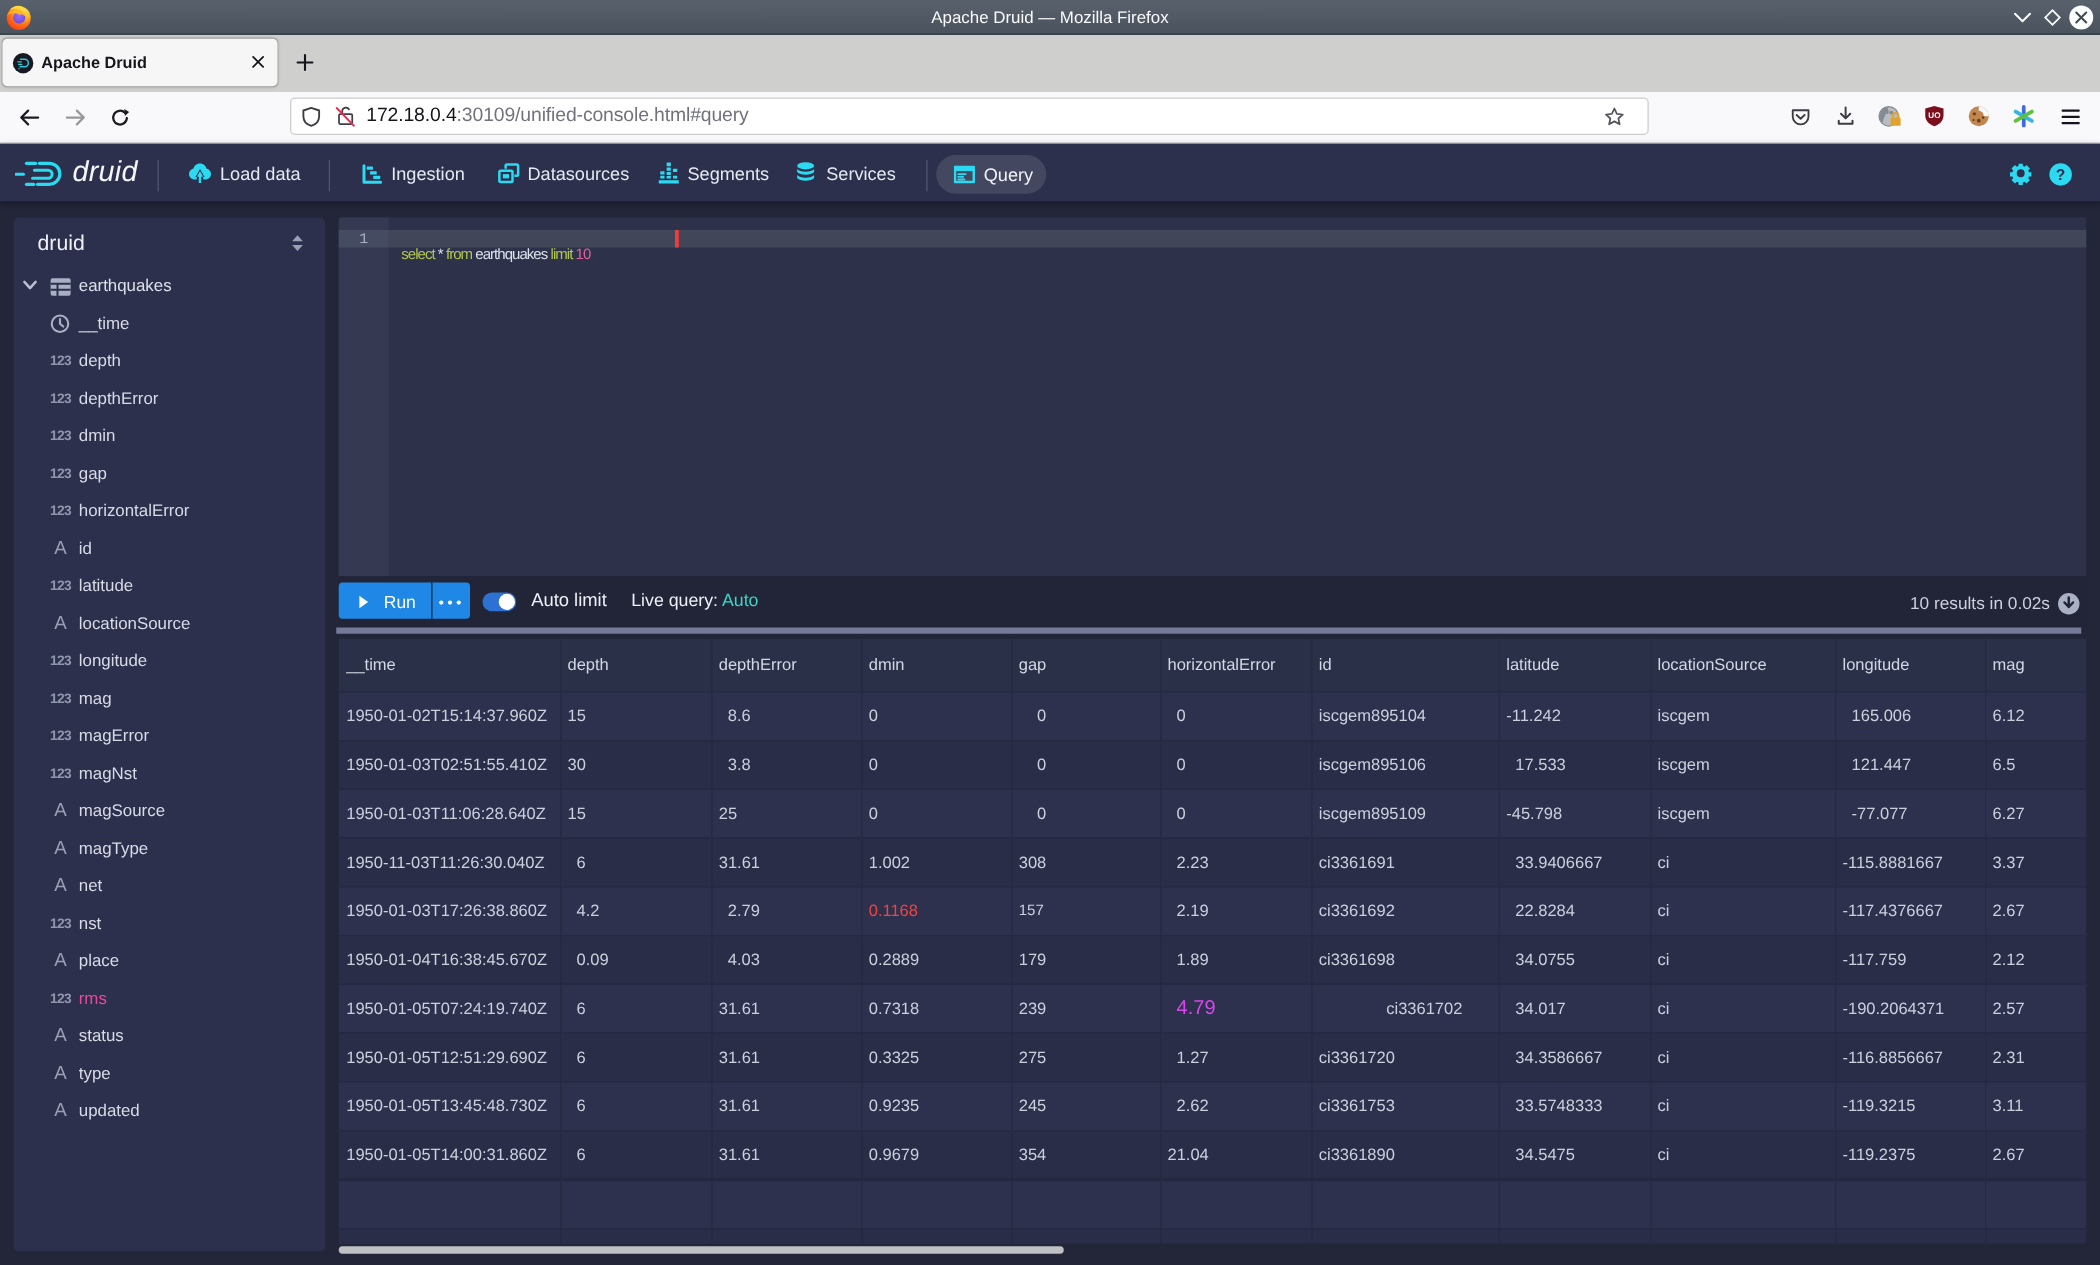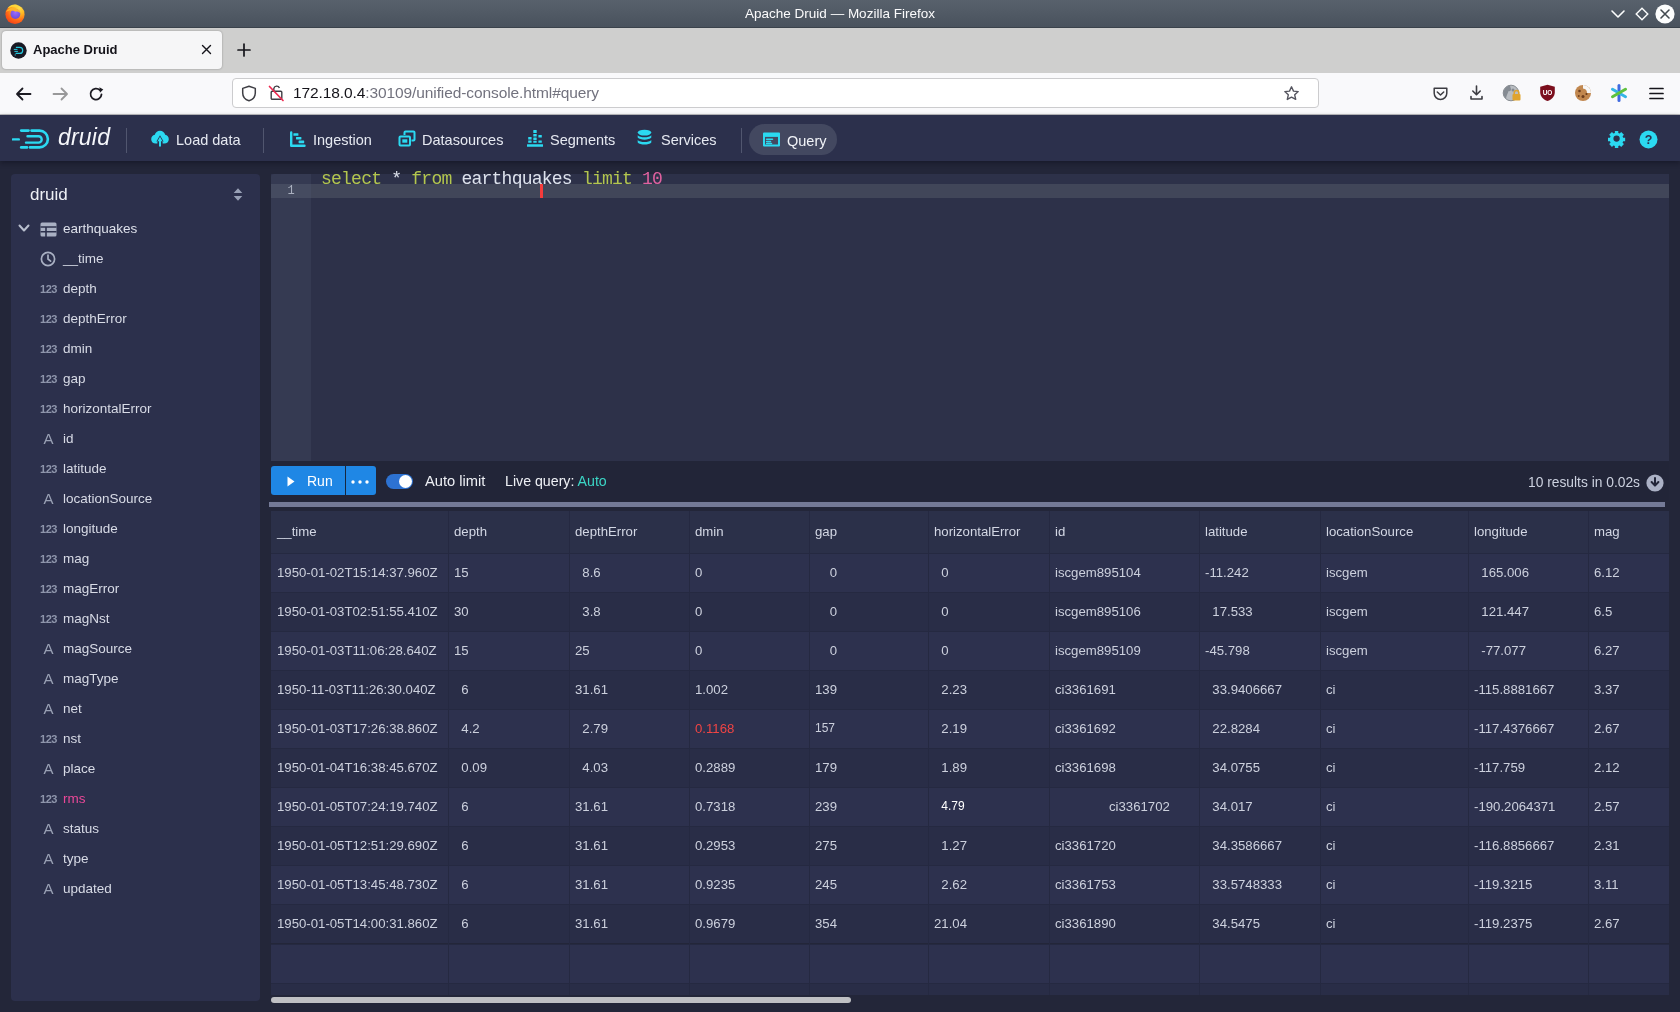"select * from earthquakes limit" div.abs { font-family: Liberation Mono, monospace -> Liberation Sans, sans-serif; font-size: 18px -> 12px; top: 172px -> 196px }
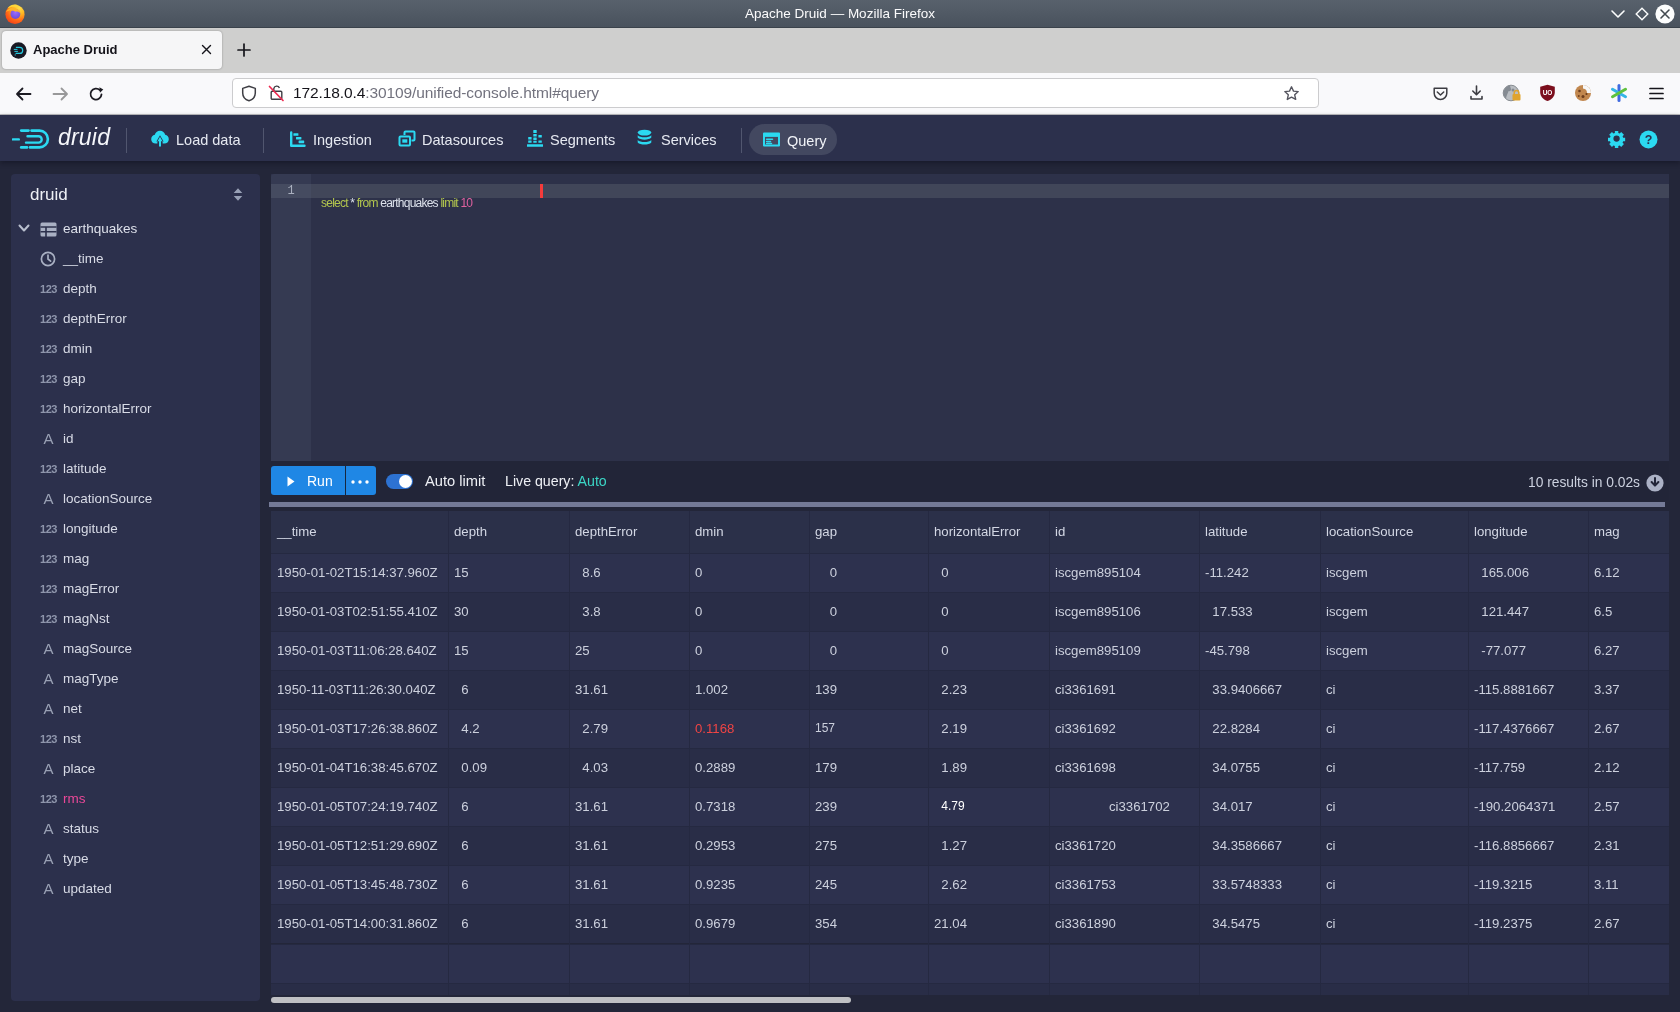"139" div.abs { text: 139 -> 308 }
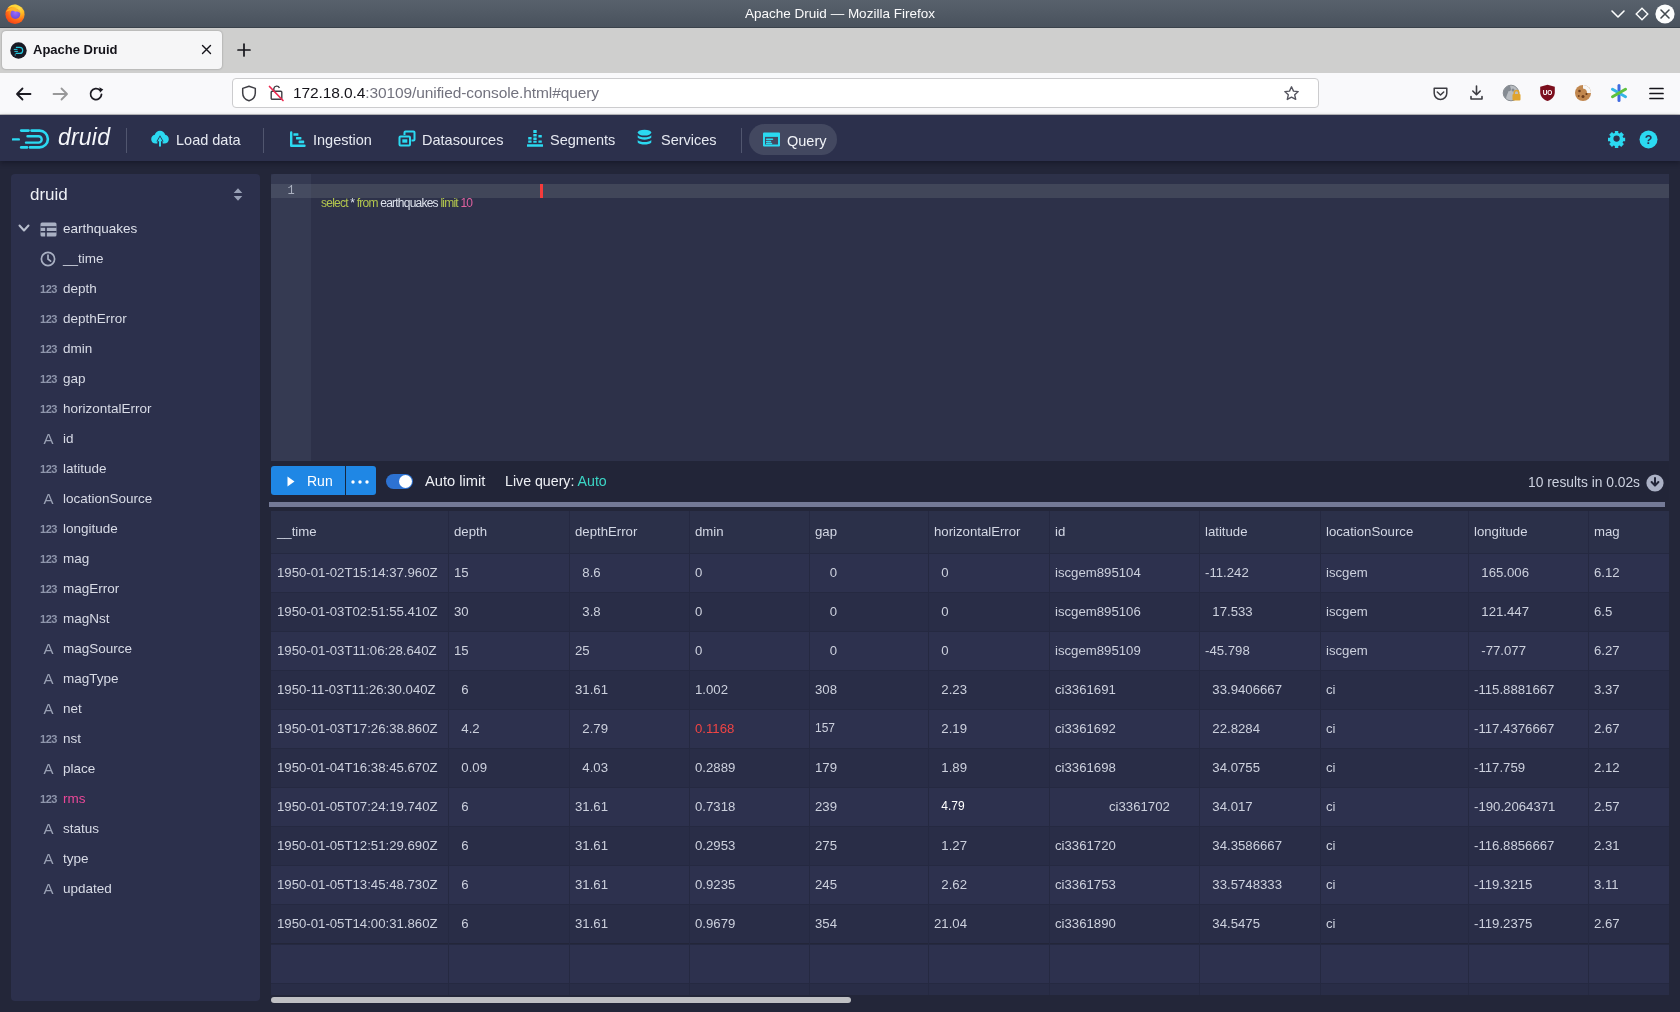"4.79" div.abs { color: #ffffff -> #d946ef; font-size: 12px -> 16px }
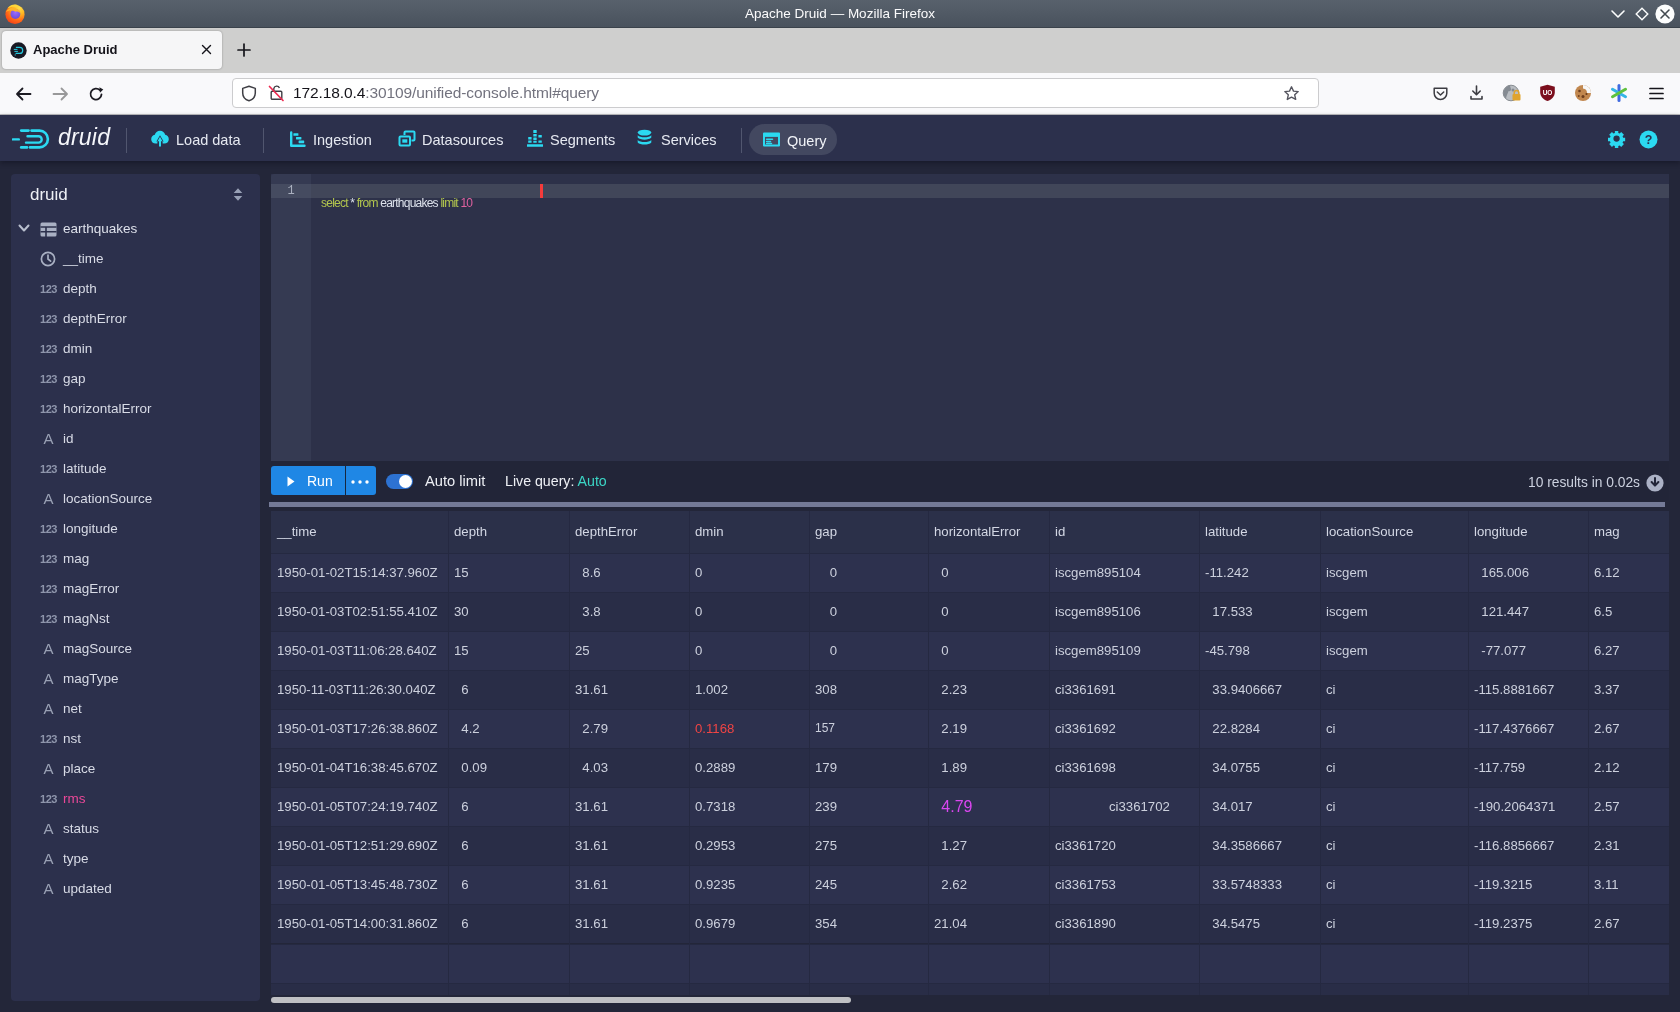"0.2953" div.abs { text: 0.2953 -> 0.3325 }
